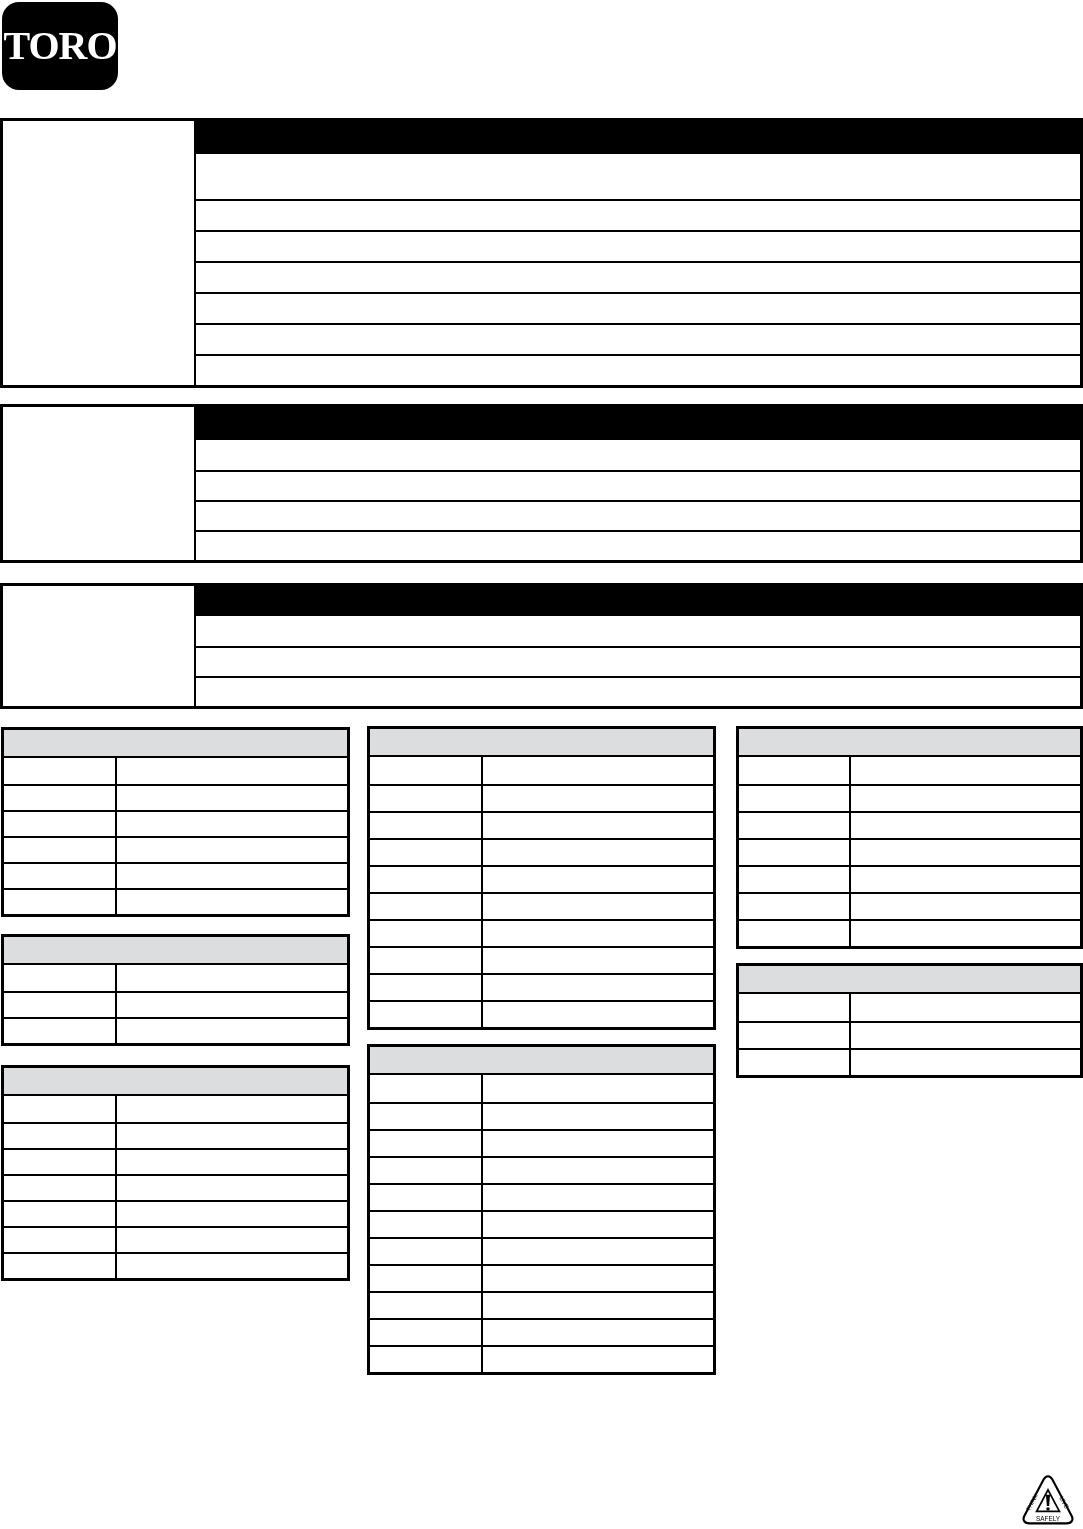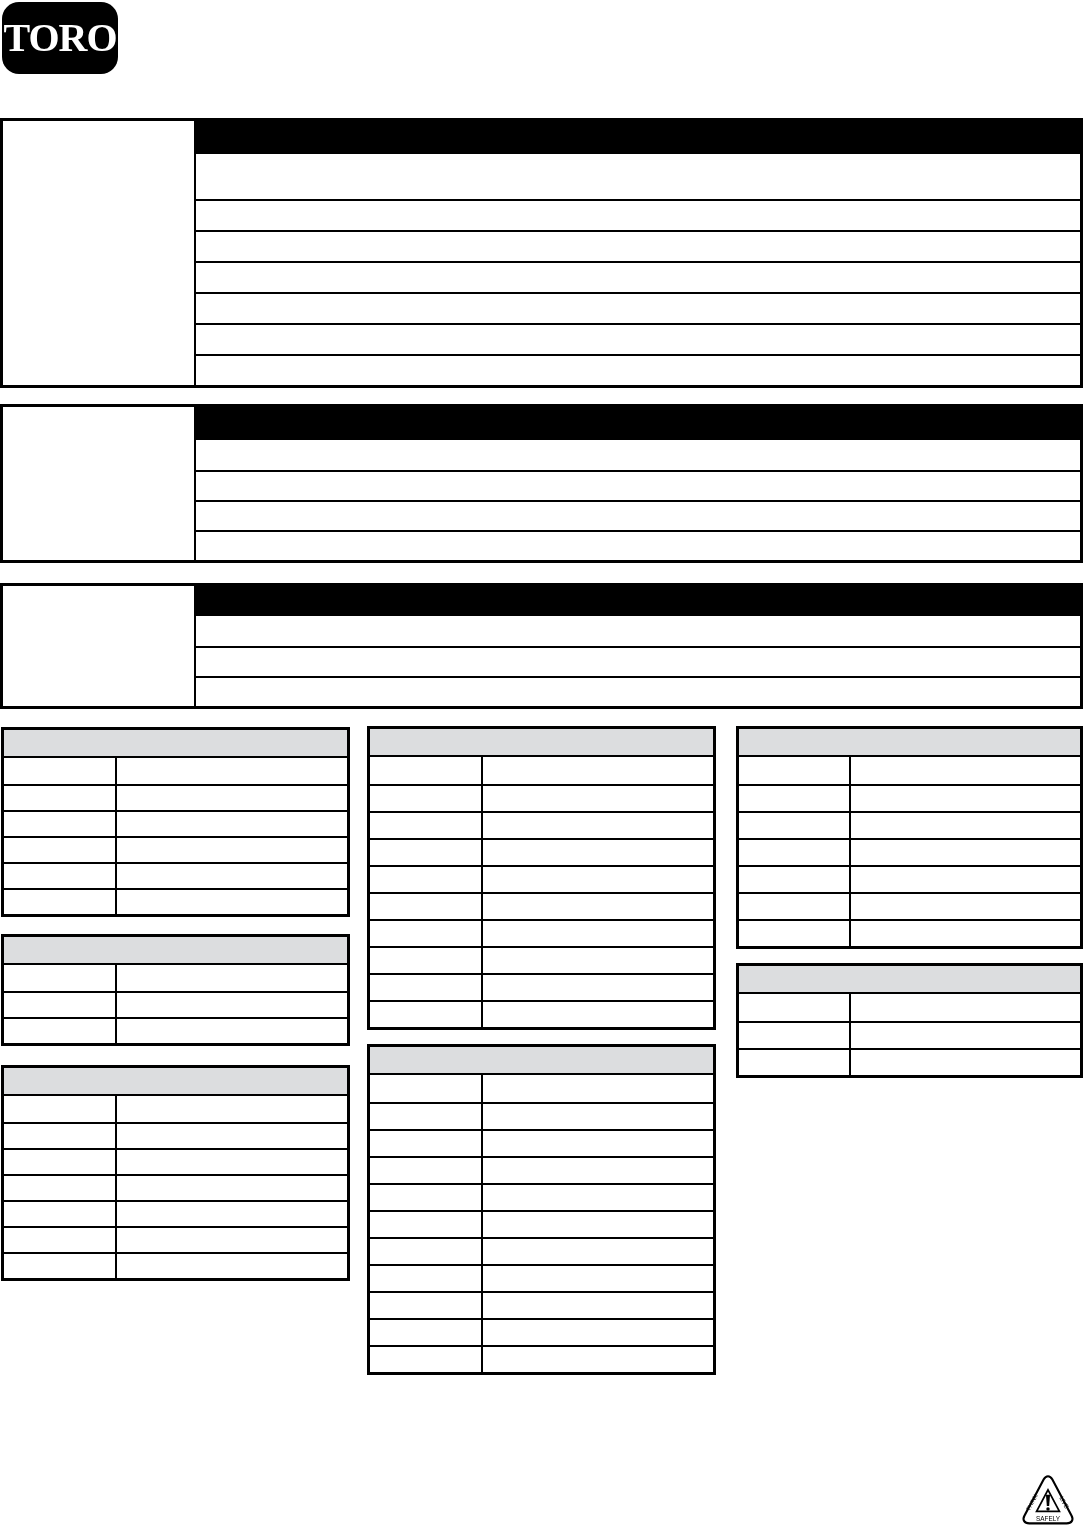"TORO" .toro-logo { height: 72px -> 88px }
